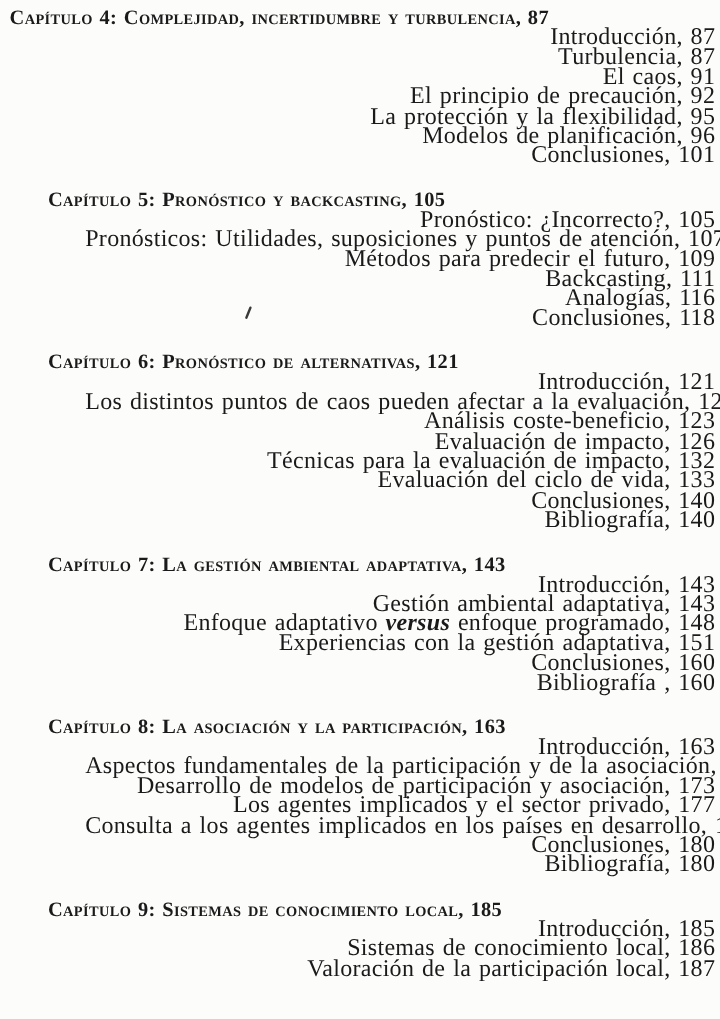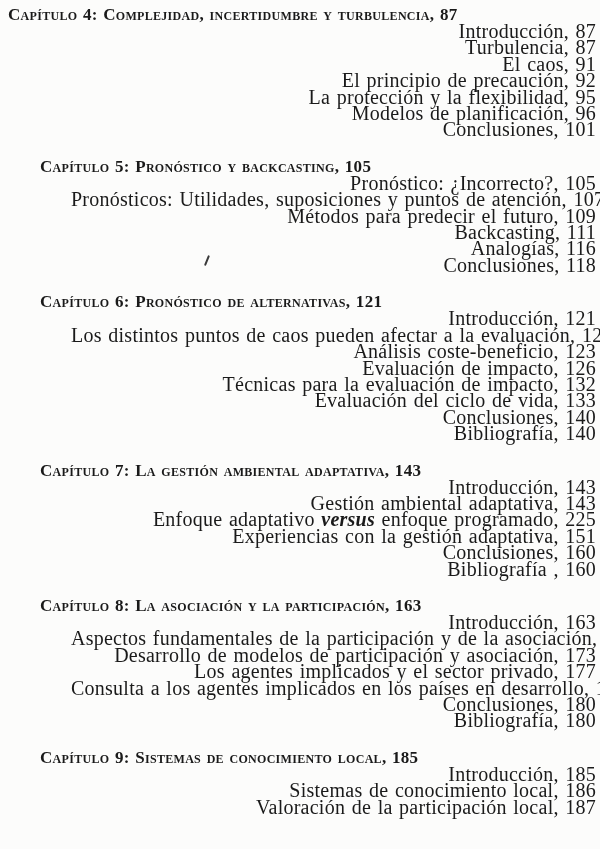"225" span { text: 225 -> 148 }
